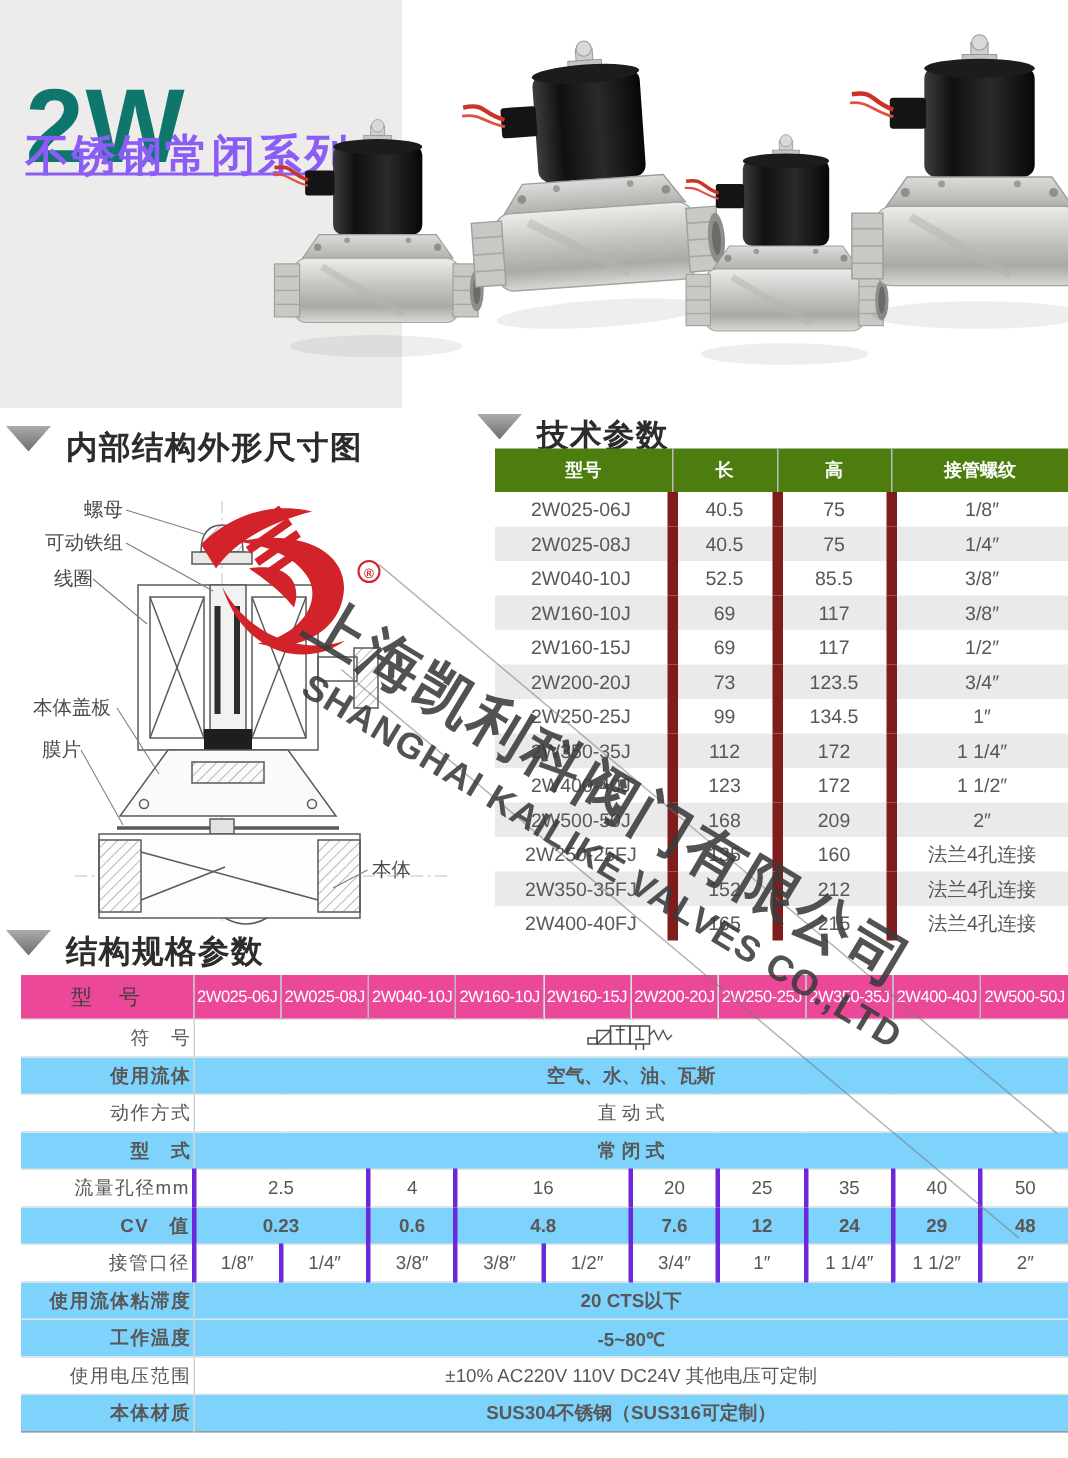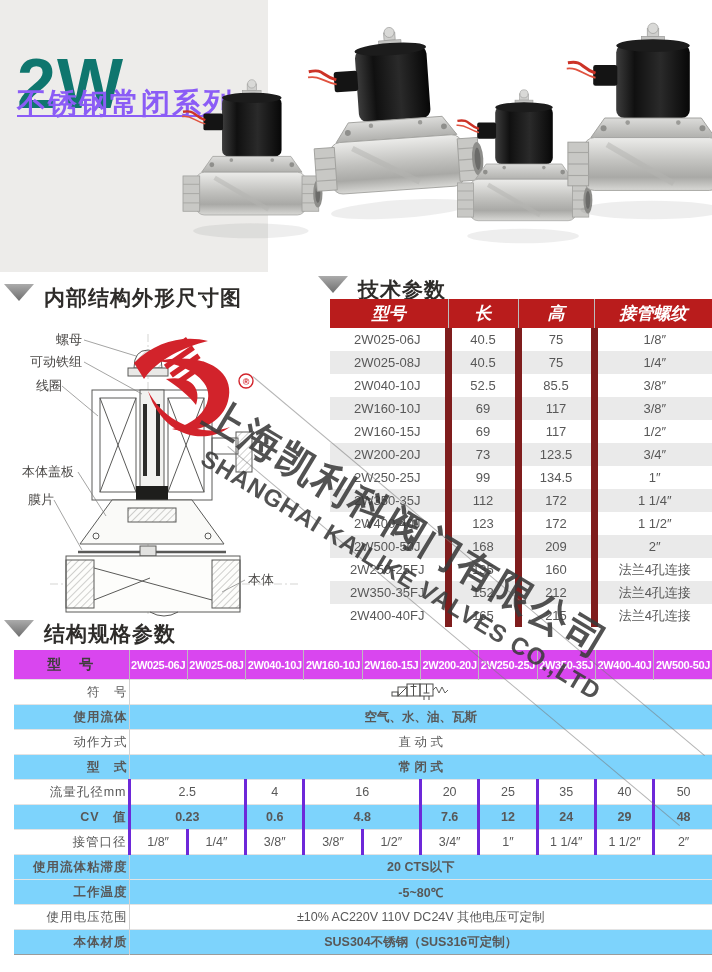"型号" .tech-table th { background: #b91c1c -> #4d7c0f; font-size: 17px -> 12px; font-style: italic -> none }
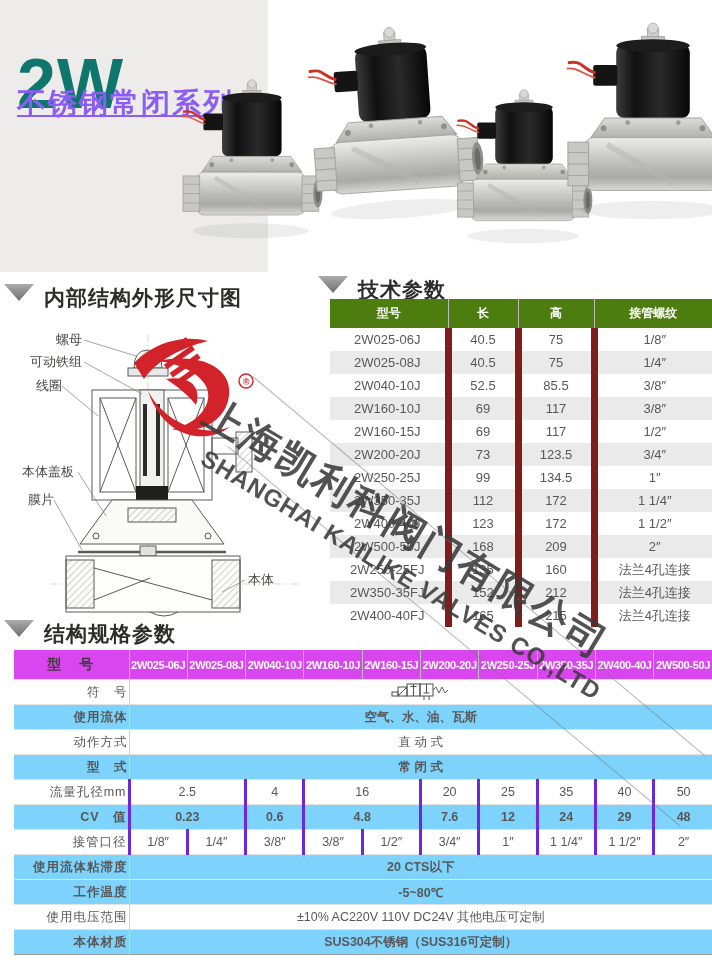"型 号" .spec-table th { background: #d946ef -> #ec4899; font-weight: bold -> normal }
